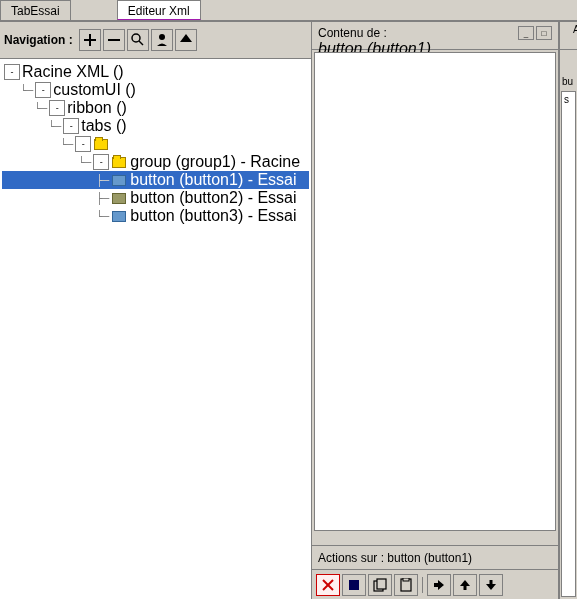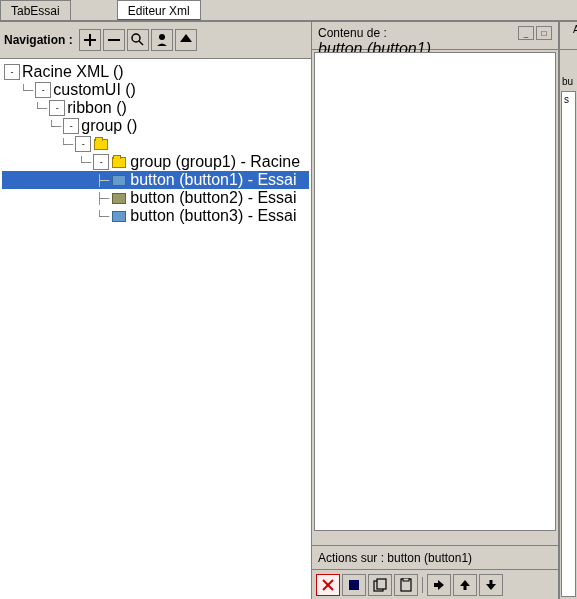"group ()" span.node-label { text: group -> tabs }
